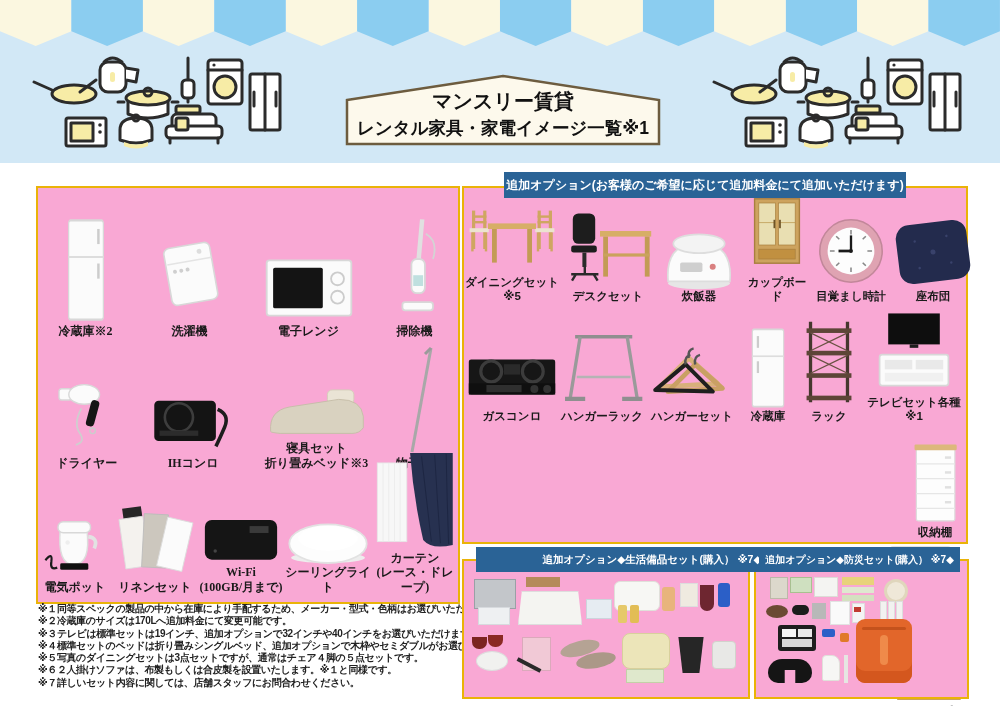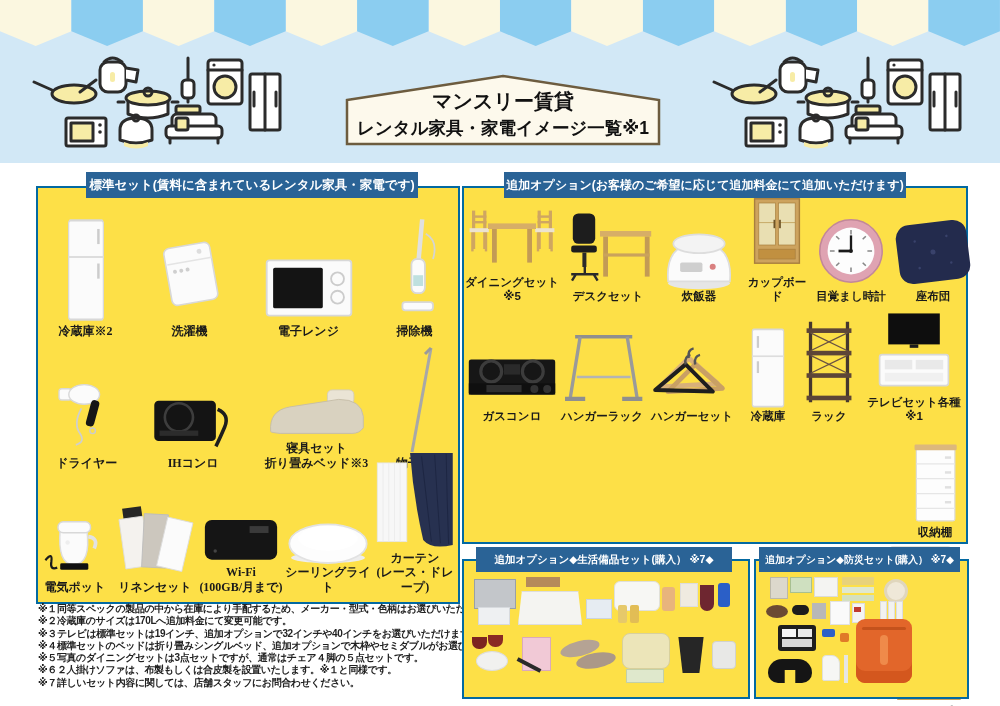"標準セット(賃料に含まれているレンタル家具・家電です)" div.hdr { html: <div>標準セット(賃料に含まれているレンタル家具・家電です)</div> -> none }
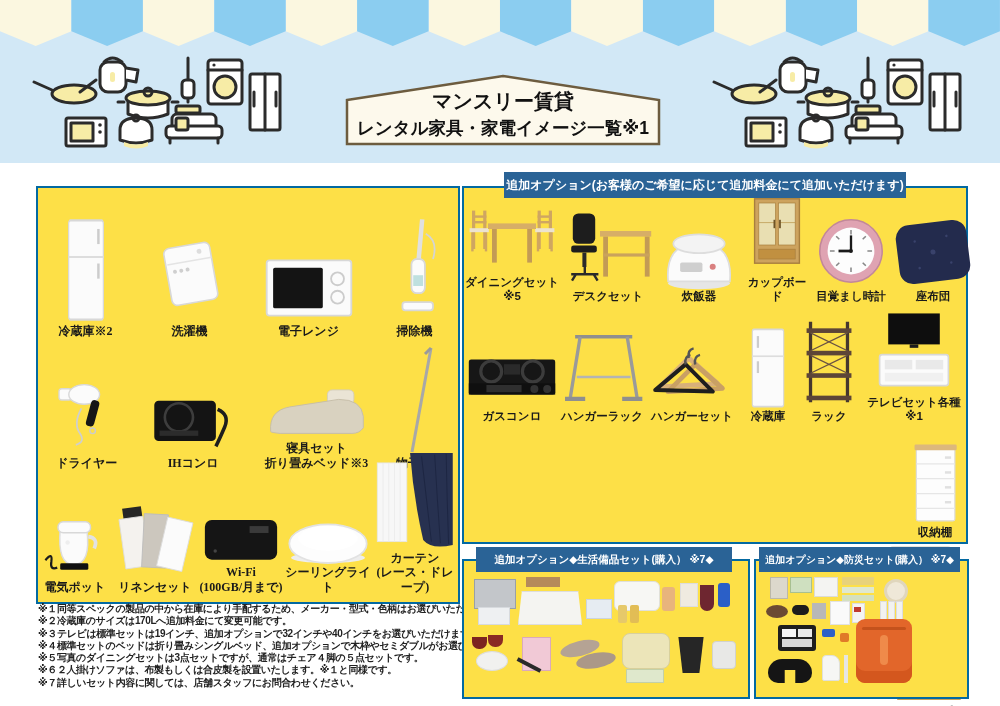"ダイニングセット※5" .panel { background: #fde047 -> #f9a8d4; border: 2px solid #0369a1 -> 2px solid #eab308 }
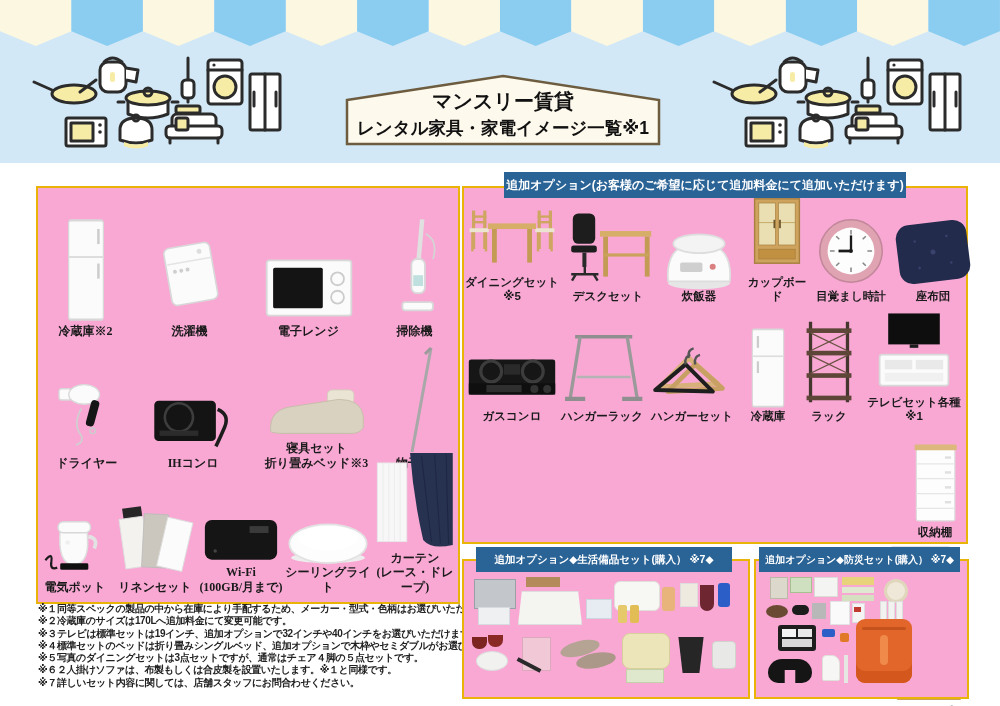"追加オプション◆生活備品セット(購入） ※7◆" div.hdr { padding-left: none -> 48px }
